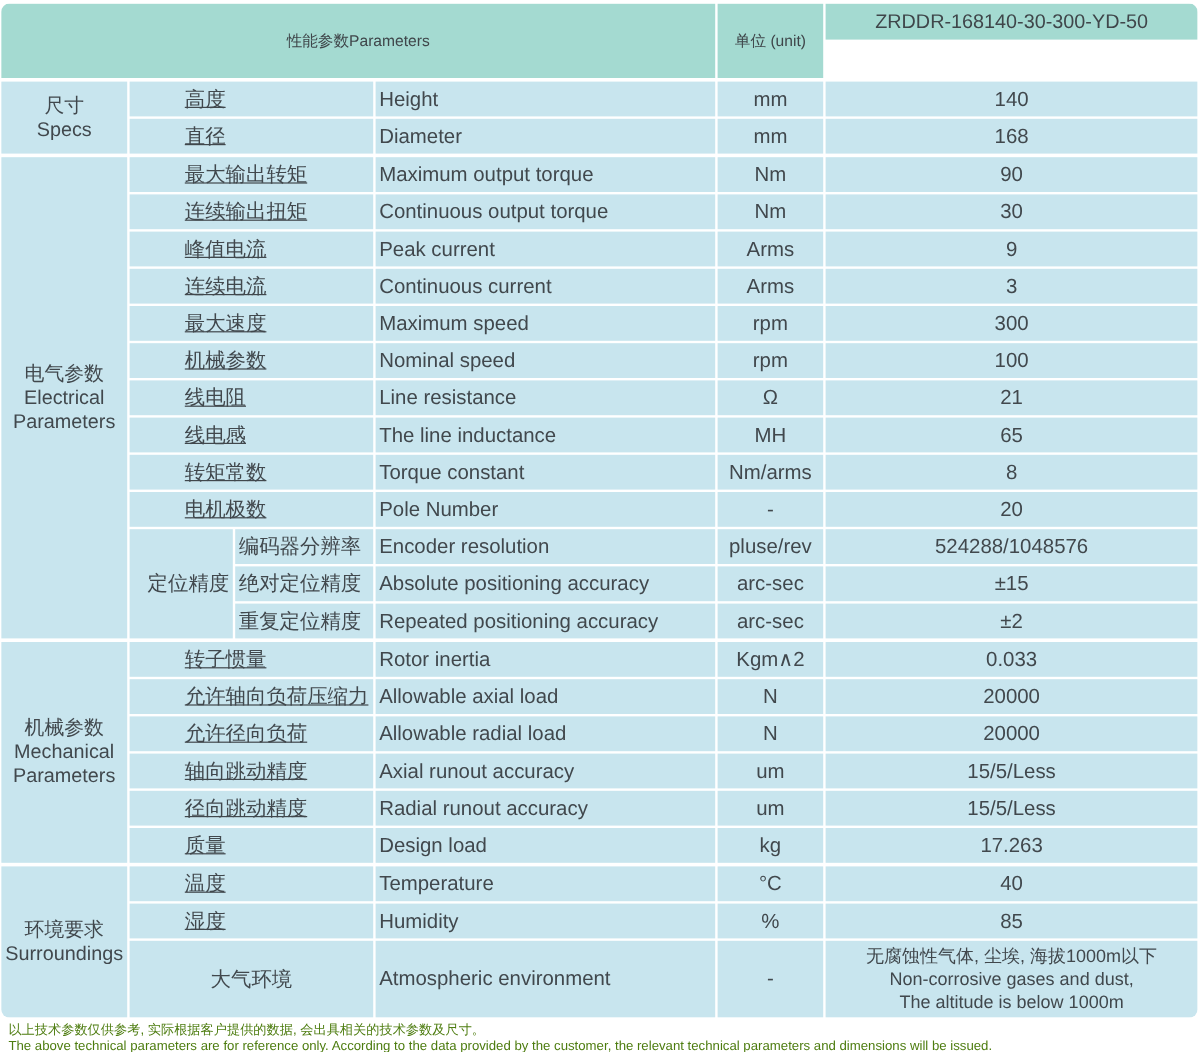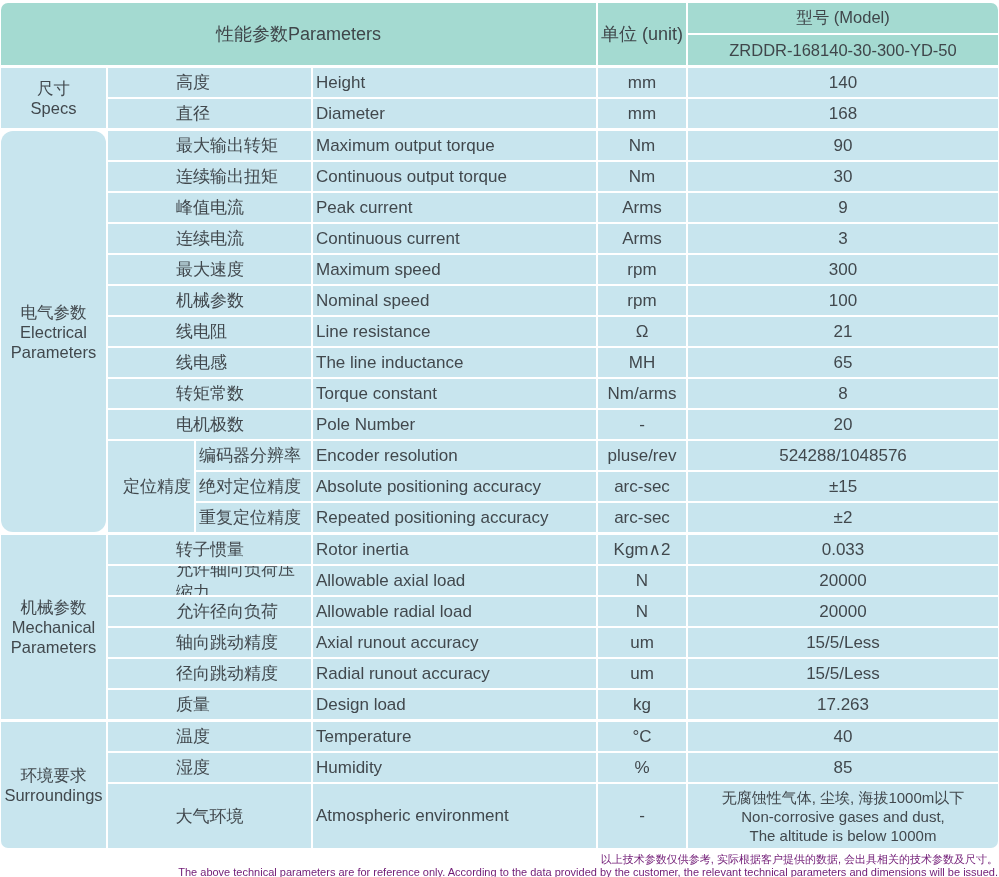"型号 (Model)" div.hcell { html: <div>型号 (Model)</div> -> none }
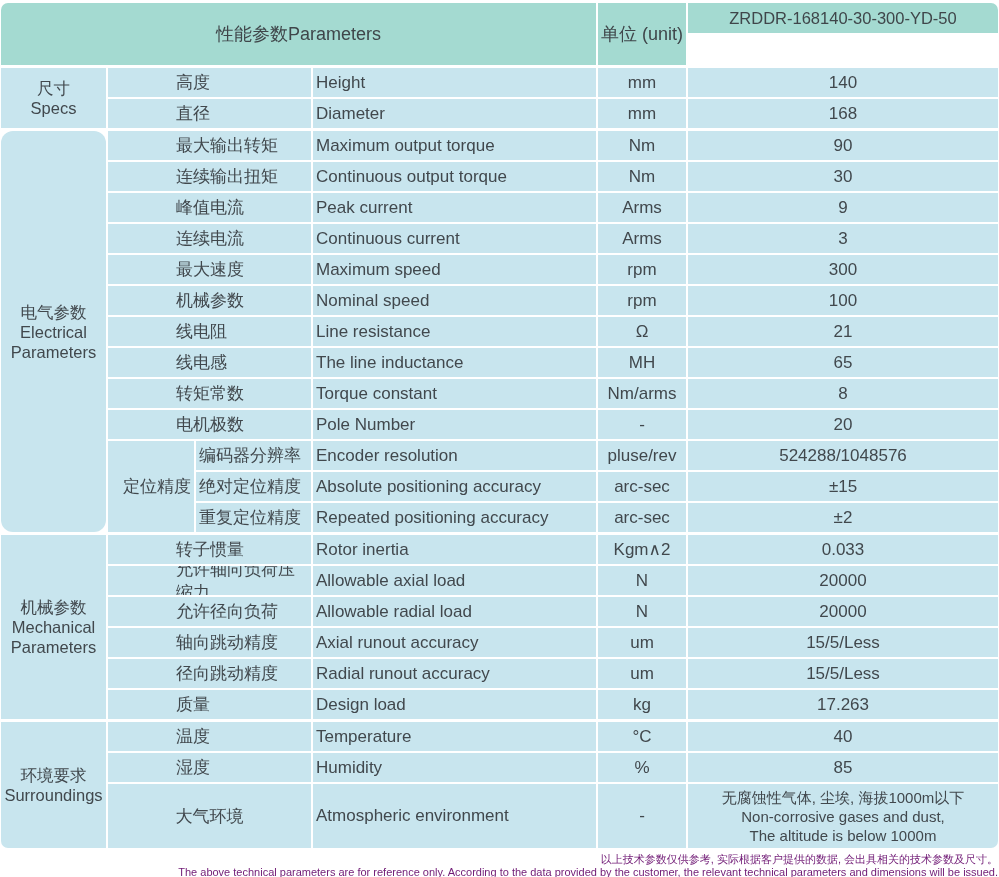"性能参数Parameters" .hcell { font-size: 18px -> 13px }
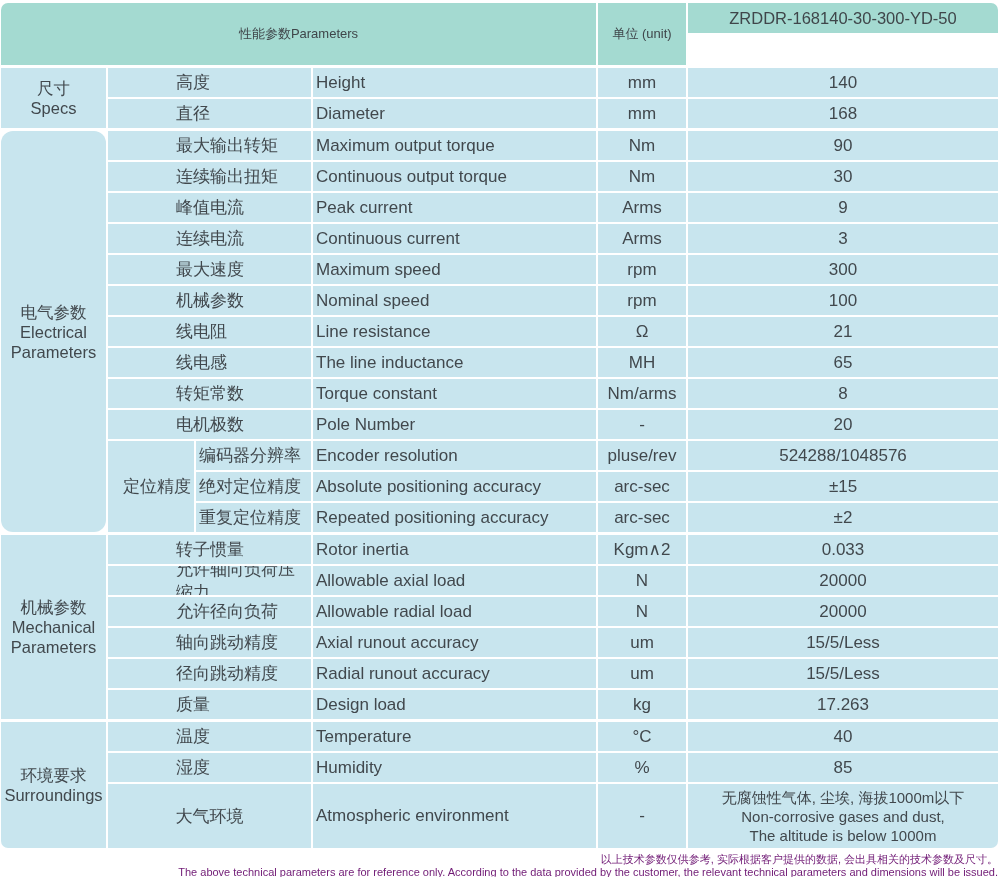"高度" .cn { padding-left: 68px -> 46px; text-decoration: none -> underline }
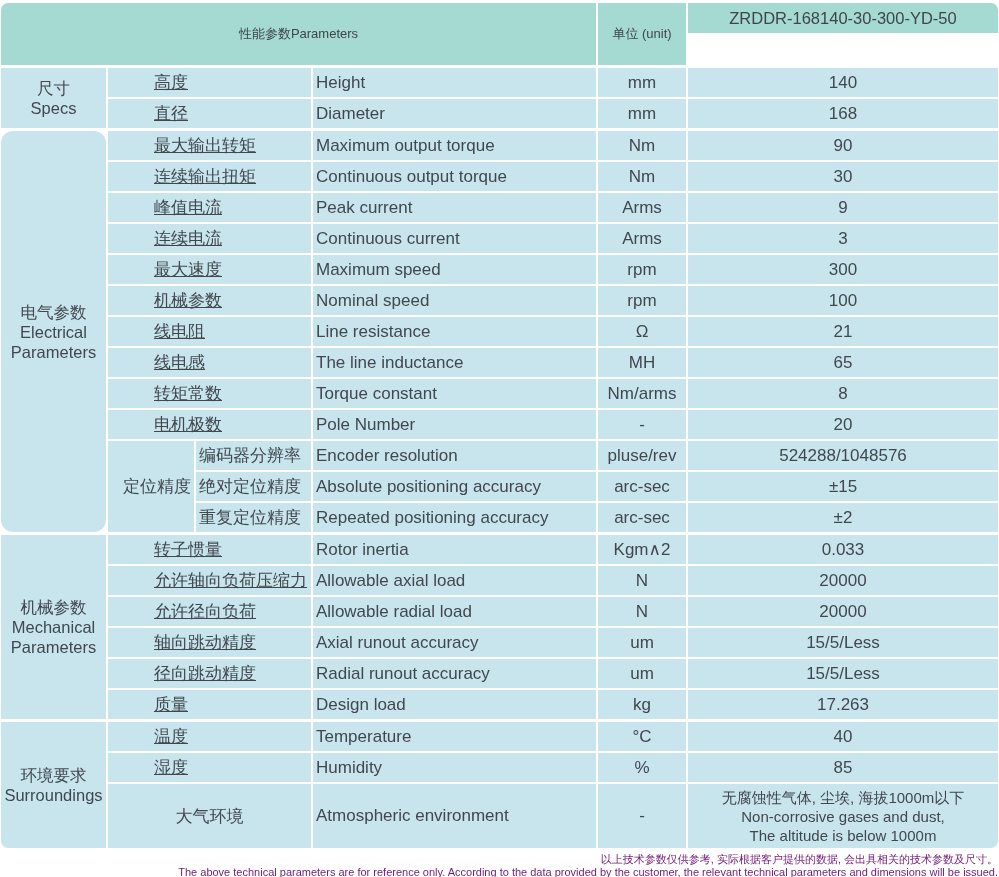"电气参数" .span13 { border-radius: 12px -> none }
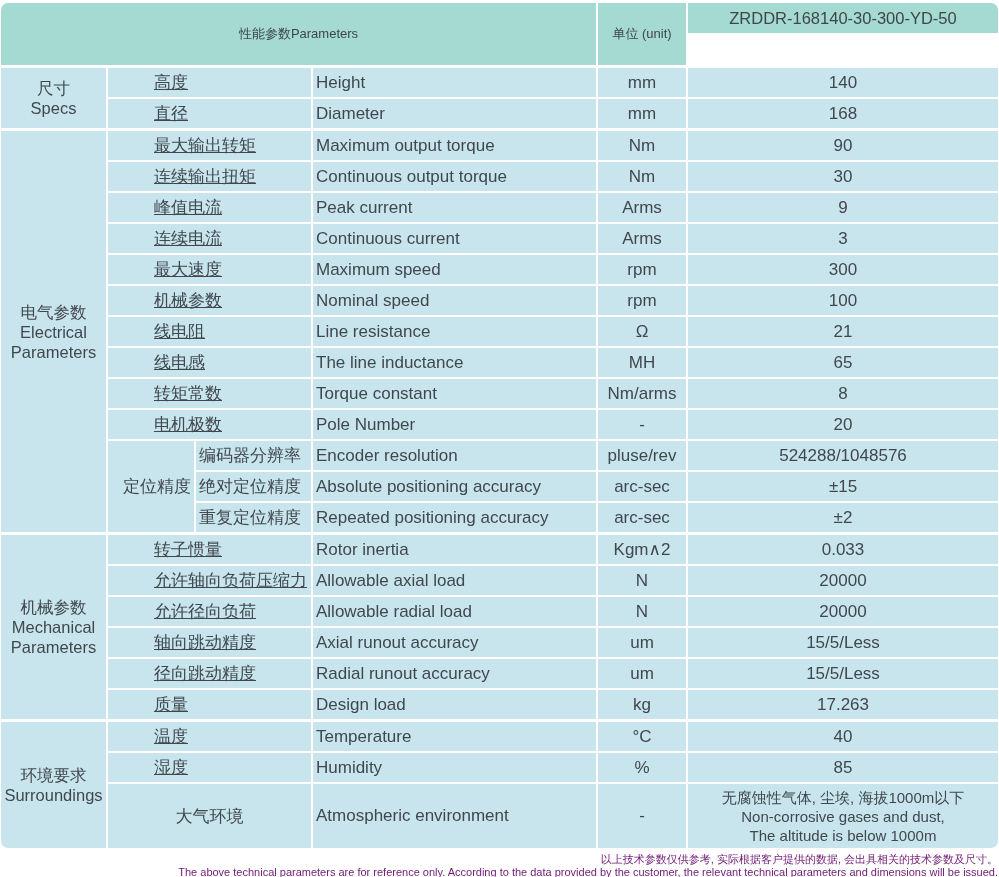"以上技术参数仅供参考, 实际根据客户提供的数据, 会出具相关的技术参数及尺寸。" .foot { color: #701a75 -> #4d7c0f; text-align: right -> none }
